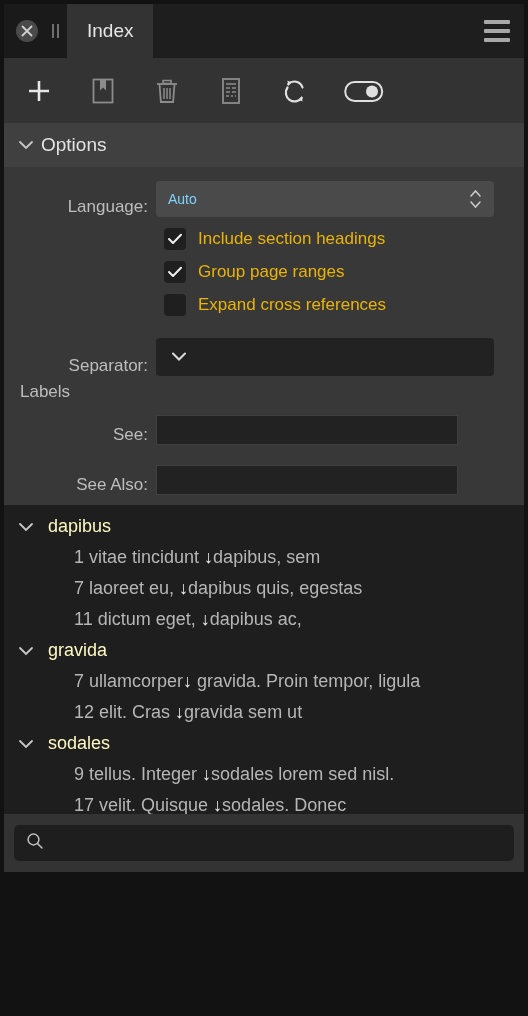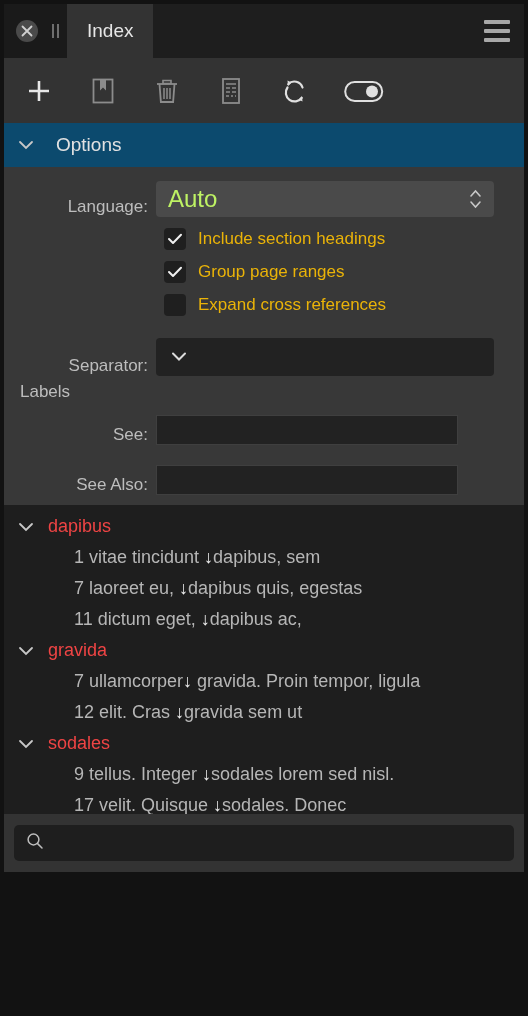"Options" .opt-header { background: #0c4a6e -> #404040; gap: 22px -> 7px }
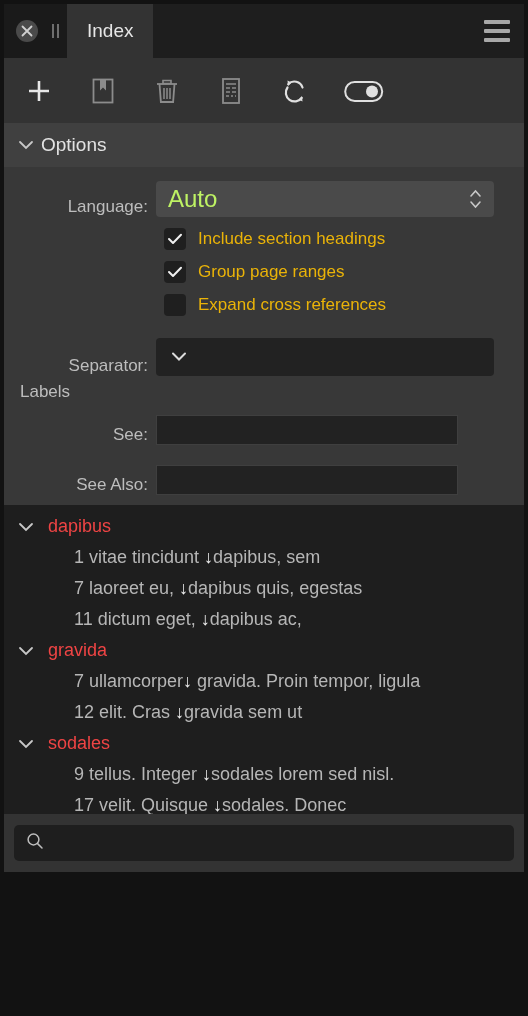"Auto" .select-box .val { color: #bef264 -> #7dd3fc; font-size: 24px -> 14px }
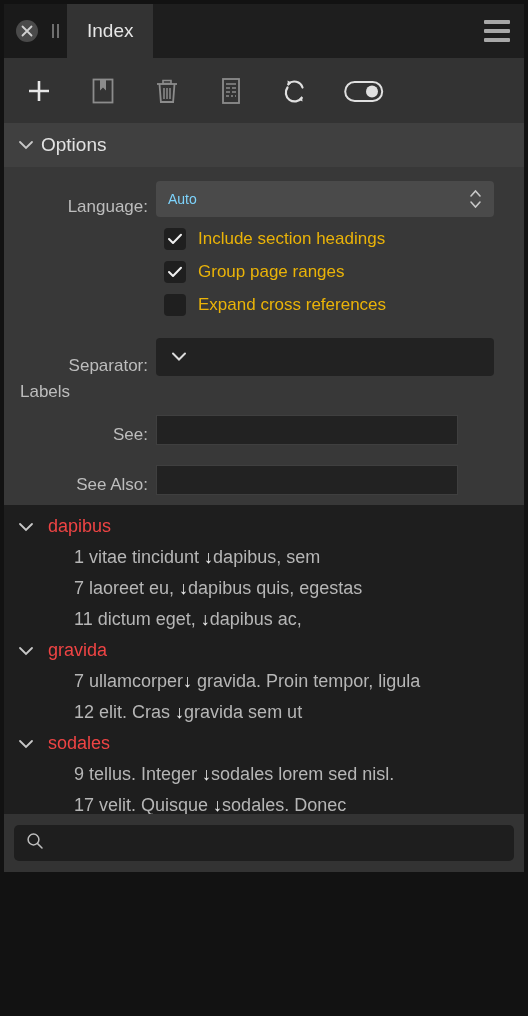"dapibus" .group-head .gname { color: #ef4444 -> #fef9c3 }
